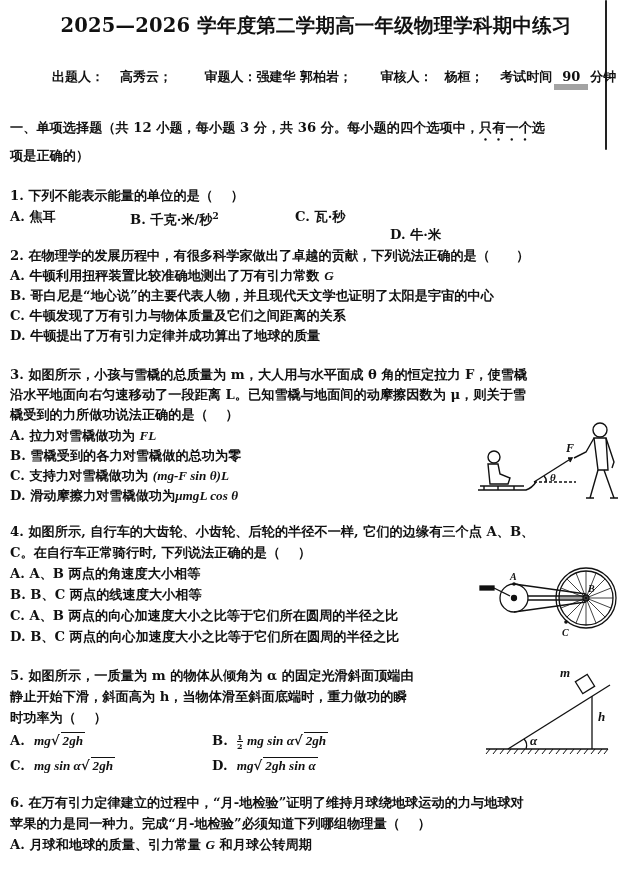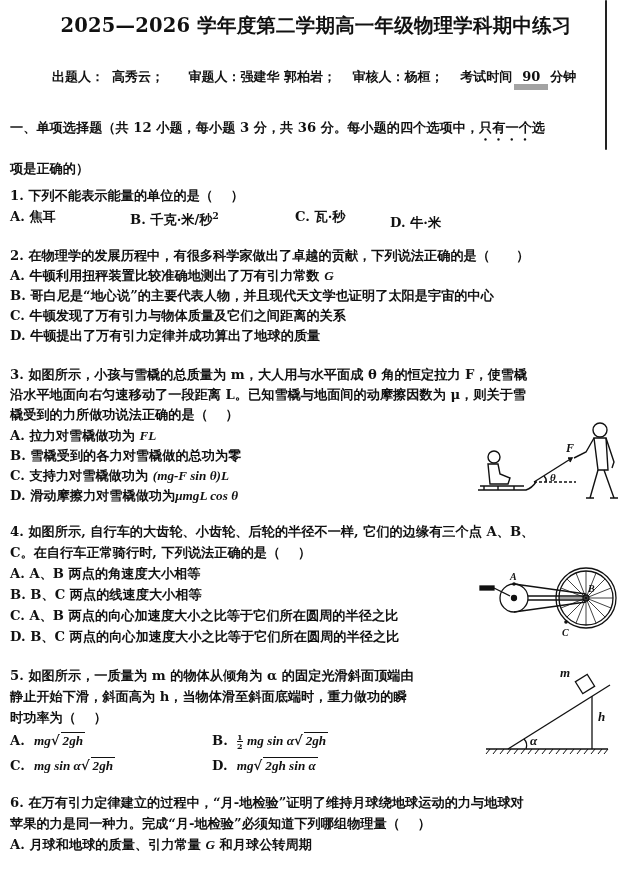"高秀云；" span { margin: 8px -> 16px }
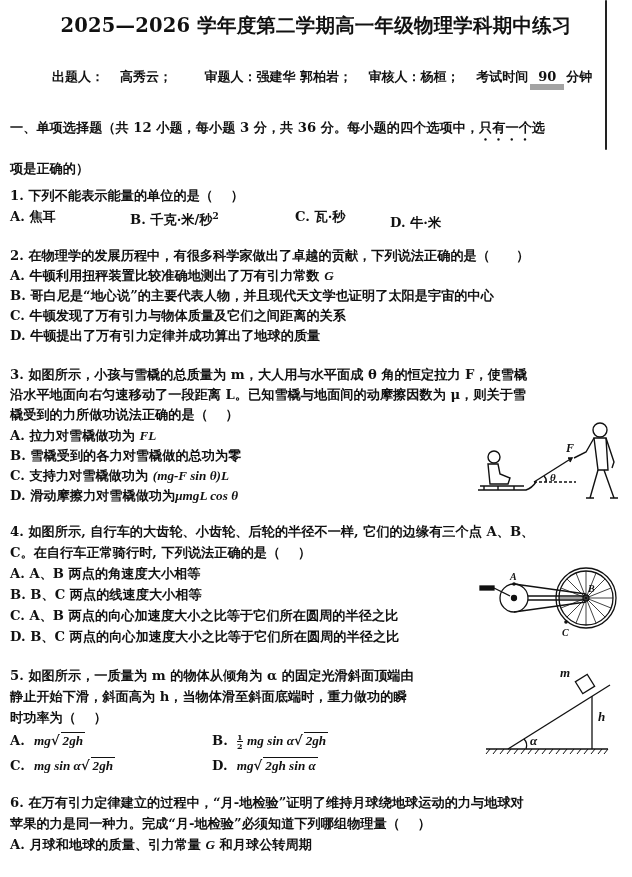"审核人：" span { margin: 0 -> 12px }
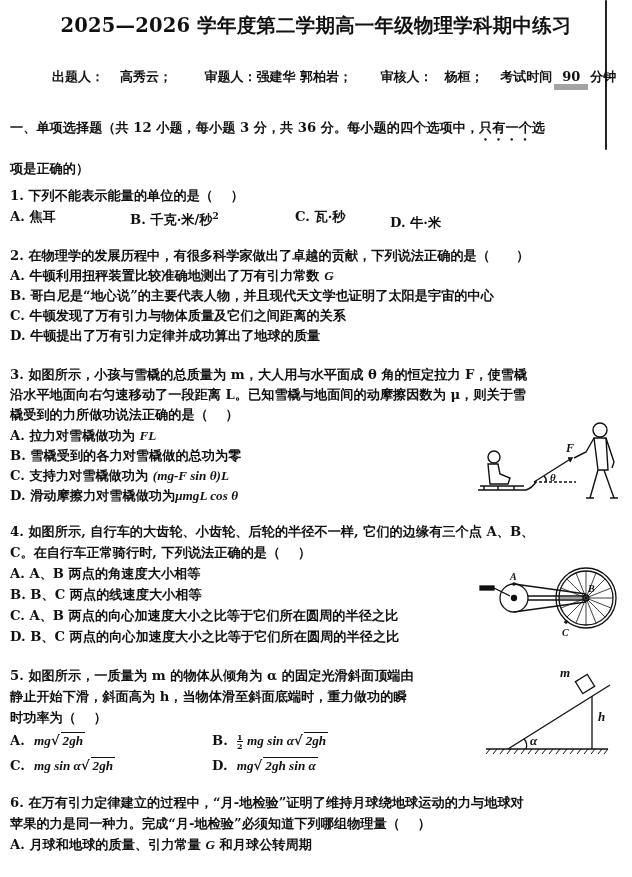"项是正确的）" div.line { top: 159px -> 146px }
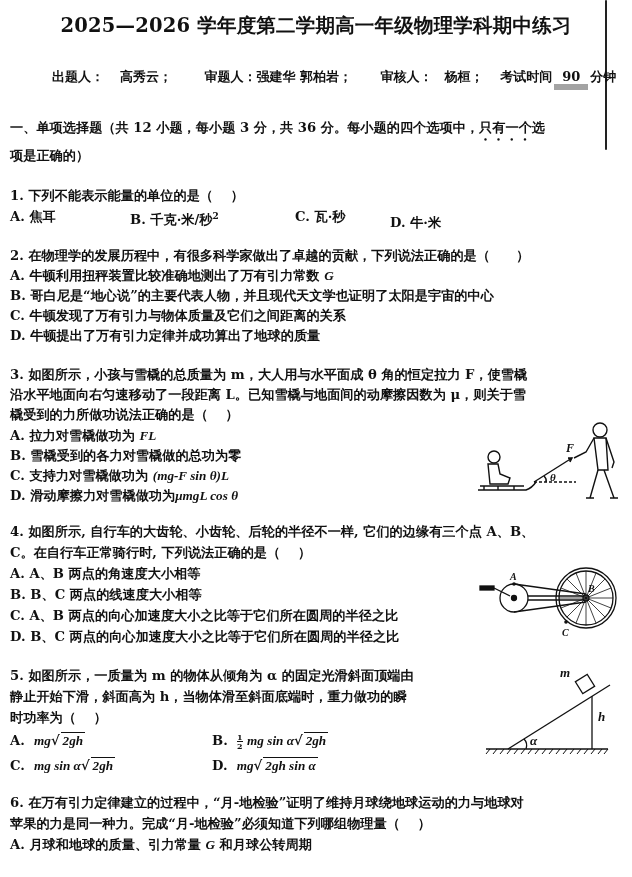"D. 牛·米" div.opt-row { top: 213px -> 225px }
